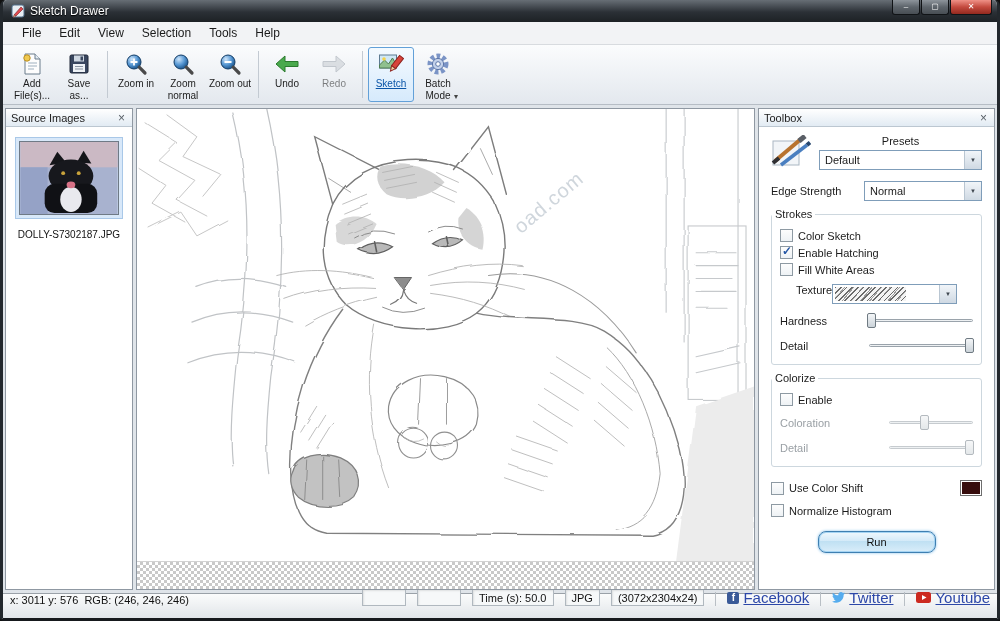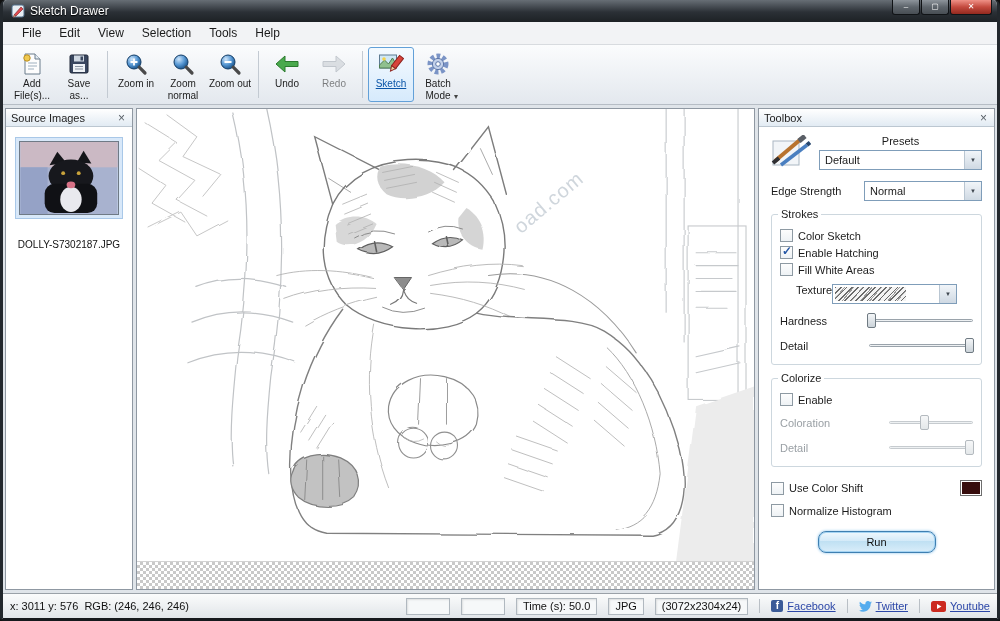"Strokes" .gb .gtitle { left: 6px -> 0 }
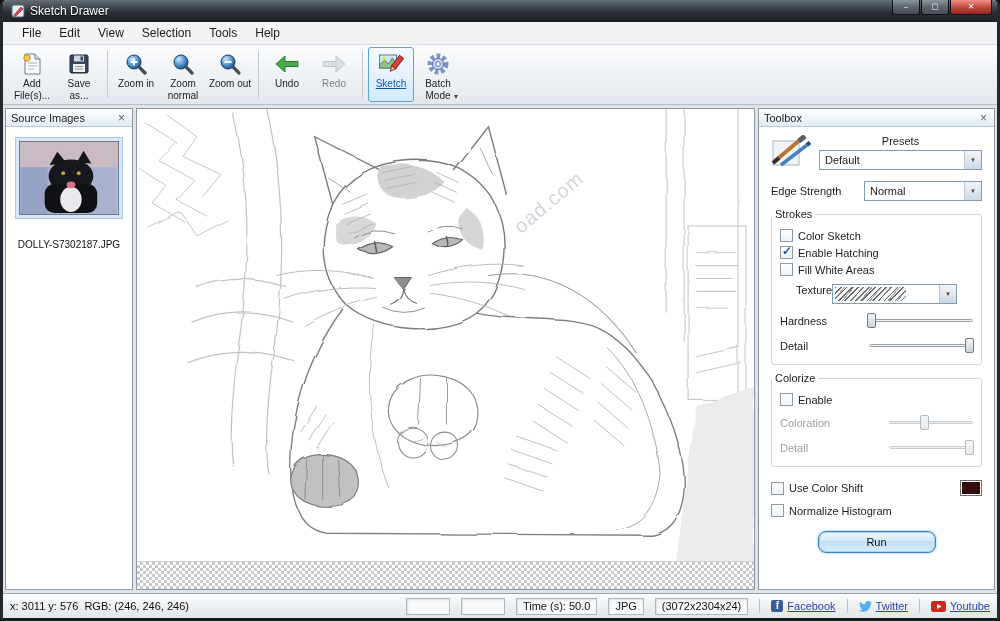"DOLLY-S7302187.JPG" .thumbcap { margin-top: 20px -> 10px }
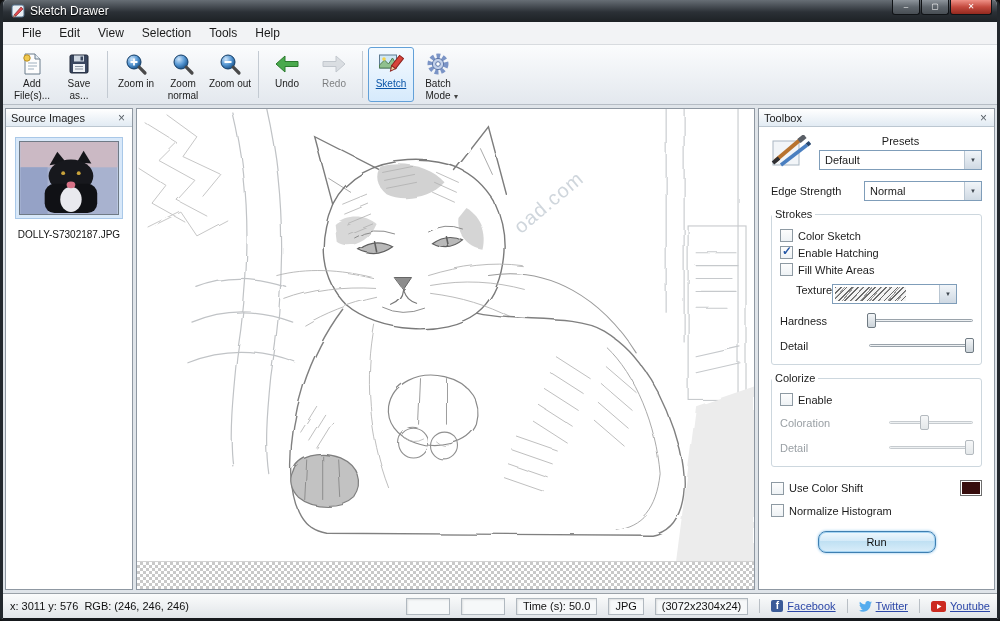"x: 3011 y: 576 RGB:" .statusbar { align-items: center -> flex-end }
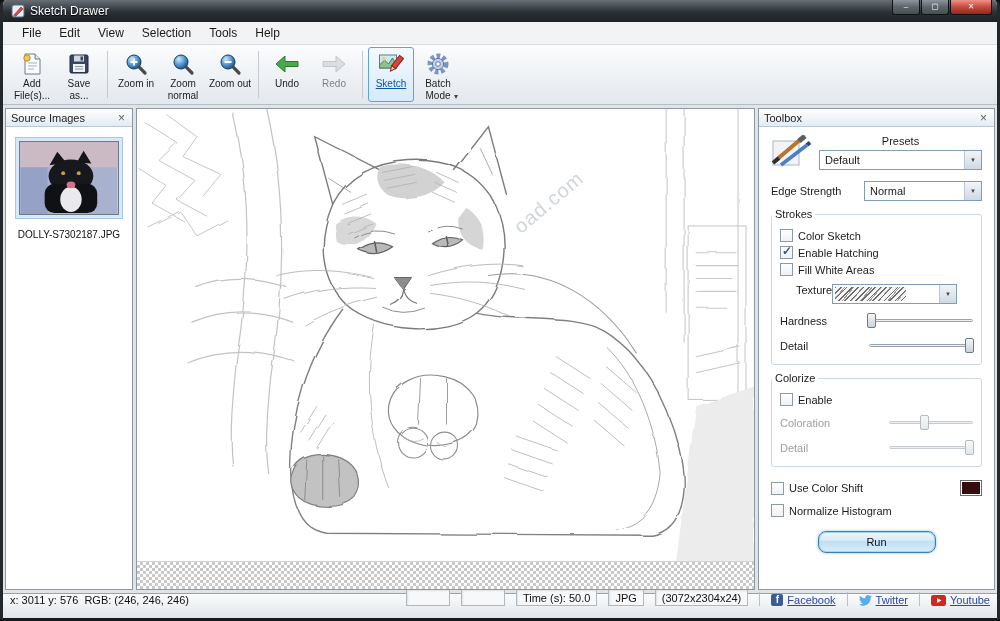"Facebook" .slink a { font-size: 11px -> 15px }
